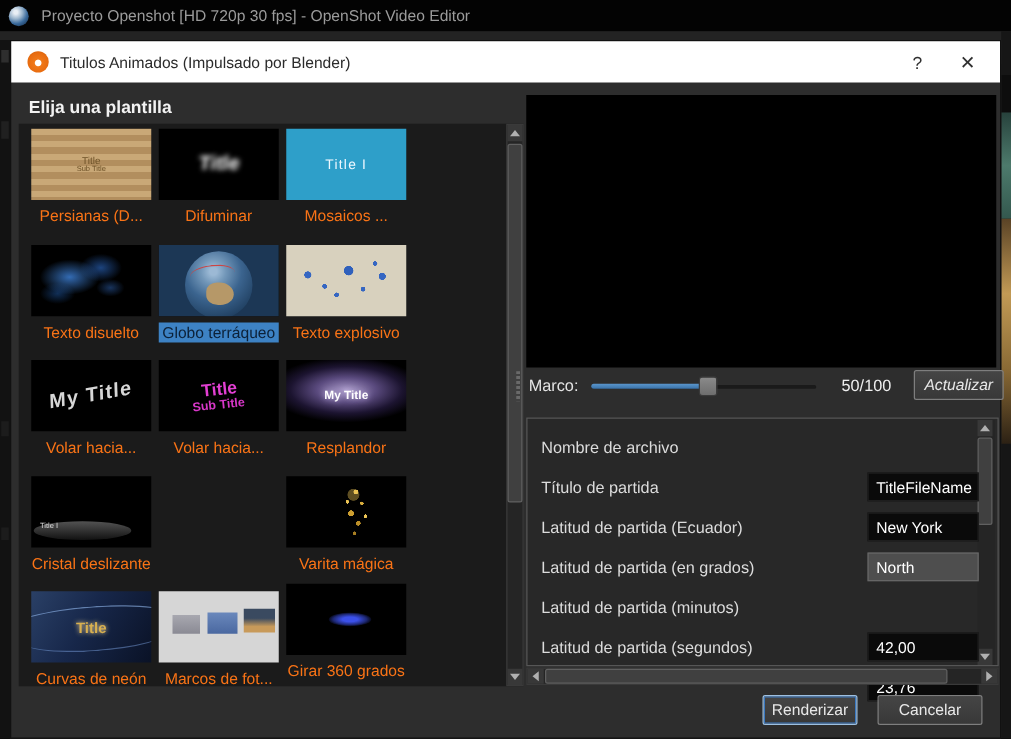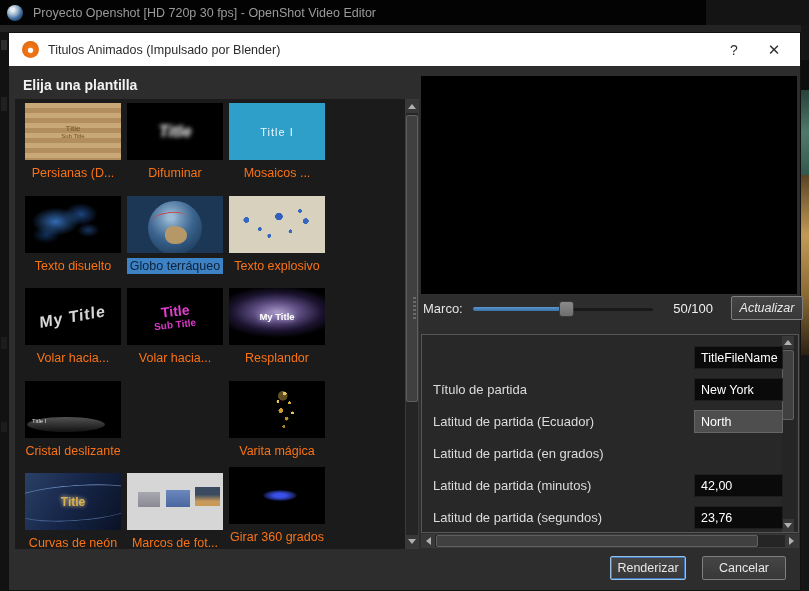"Proyecto Openshot [HD 720p 30" .titlebar { width: 706px -> 809px }
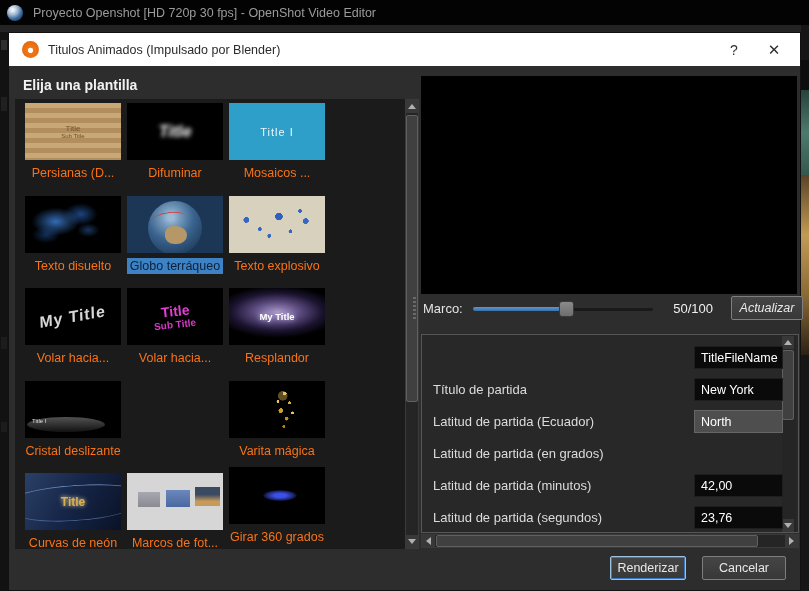"Nombre de archivo" div.frow-label { html: none -> <div>Nombre de archivo</div> }
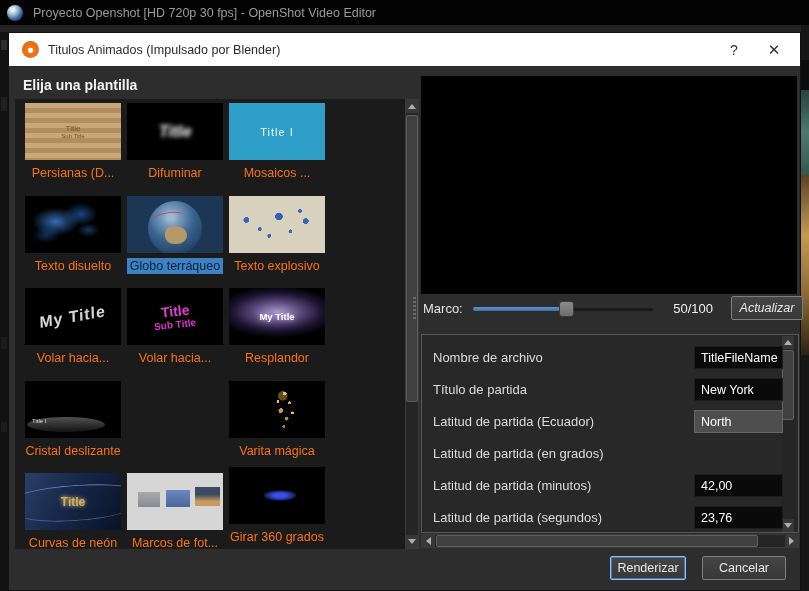"TitleFileName" .frow-input { margin-top: none -> 32px }
